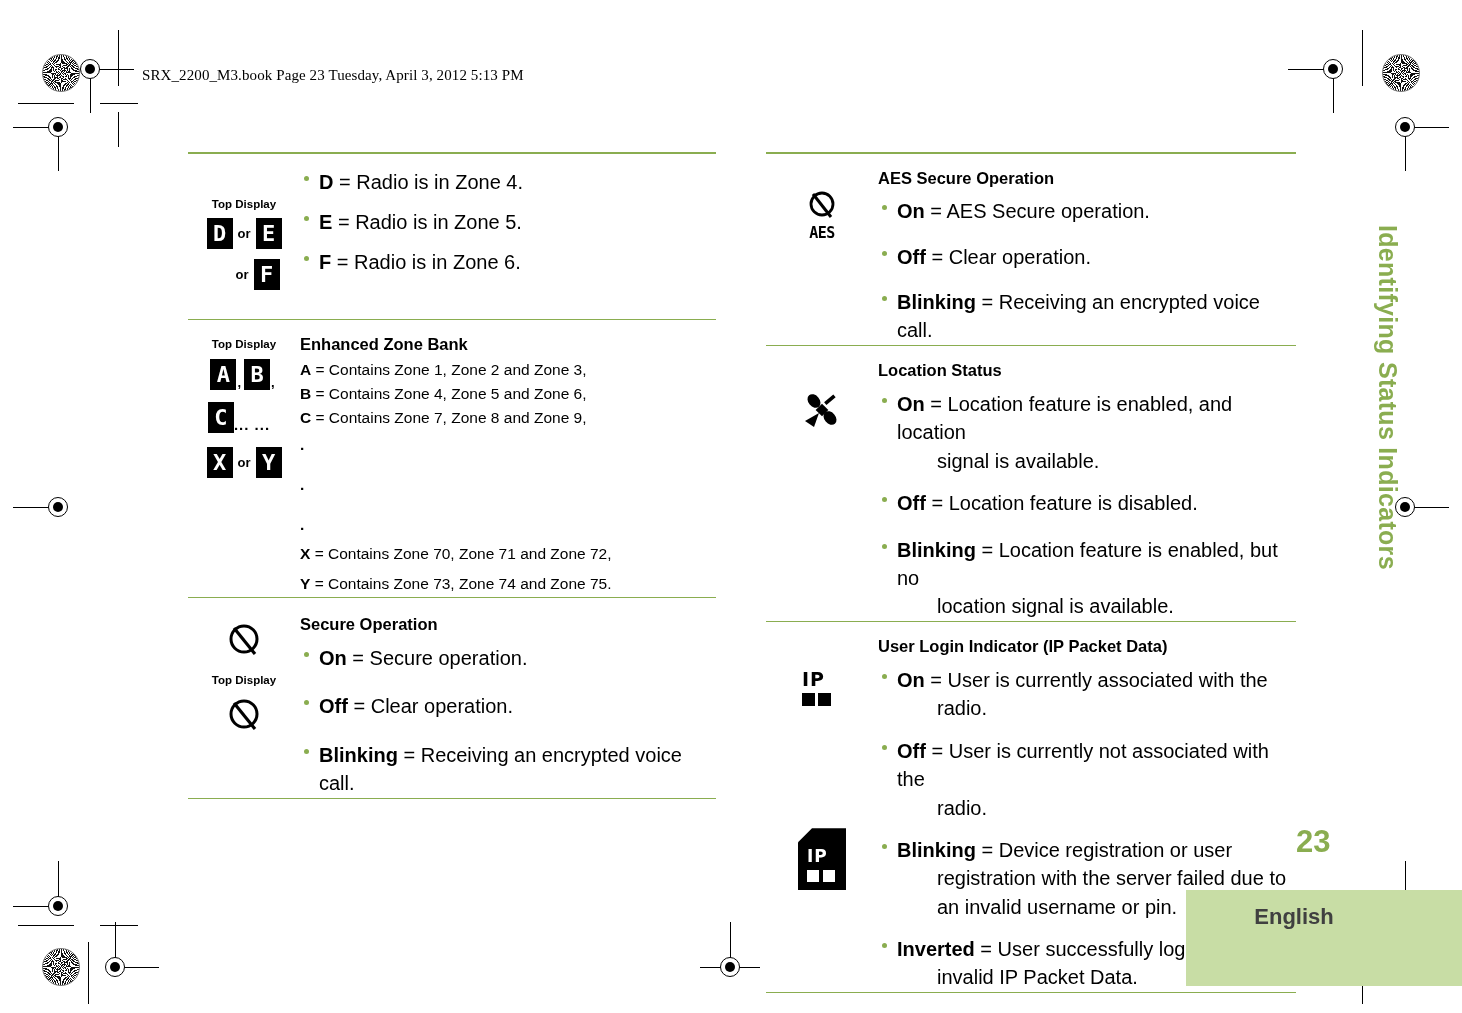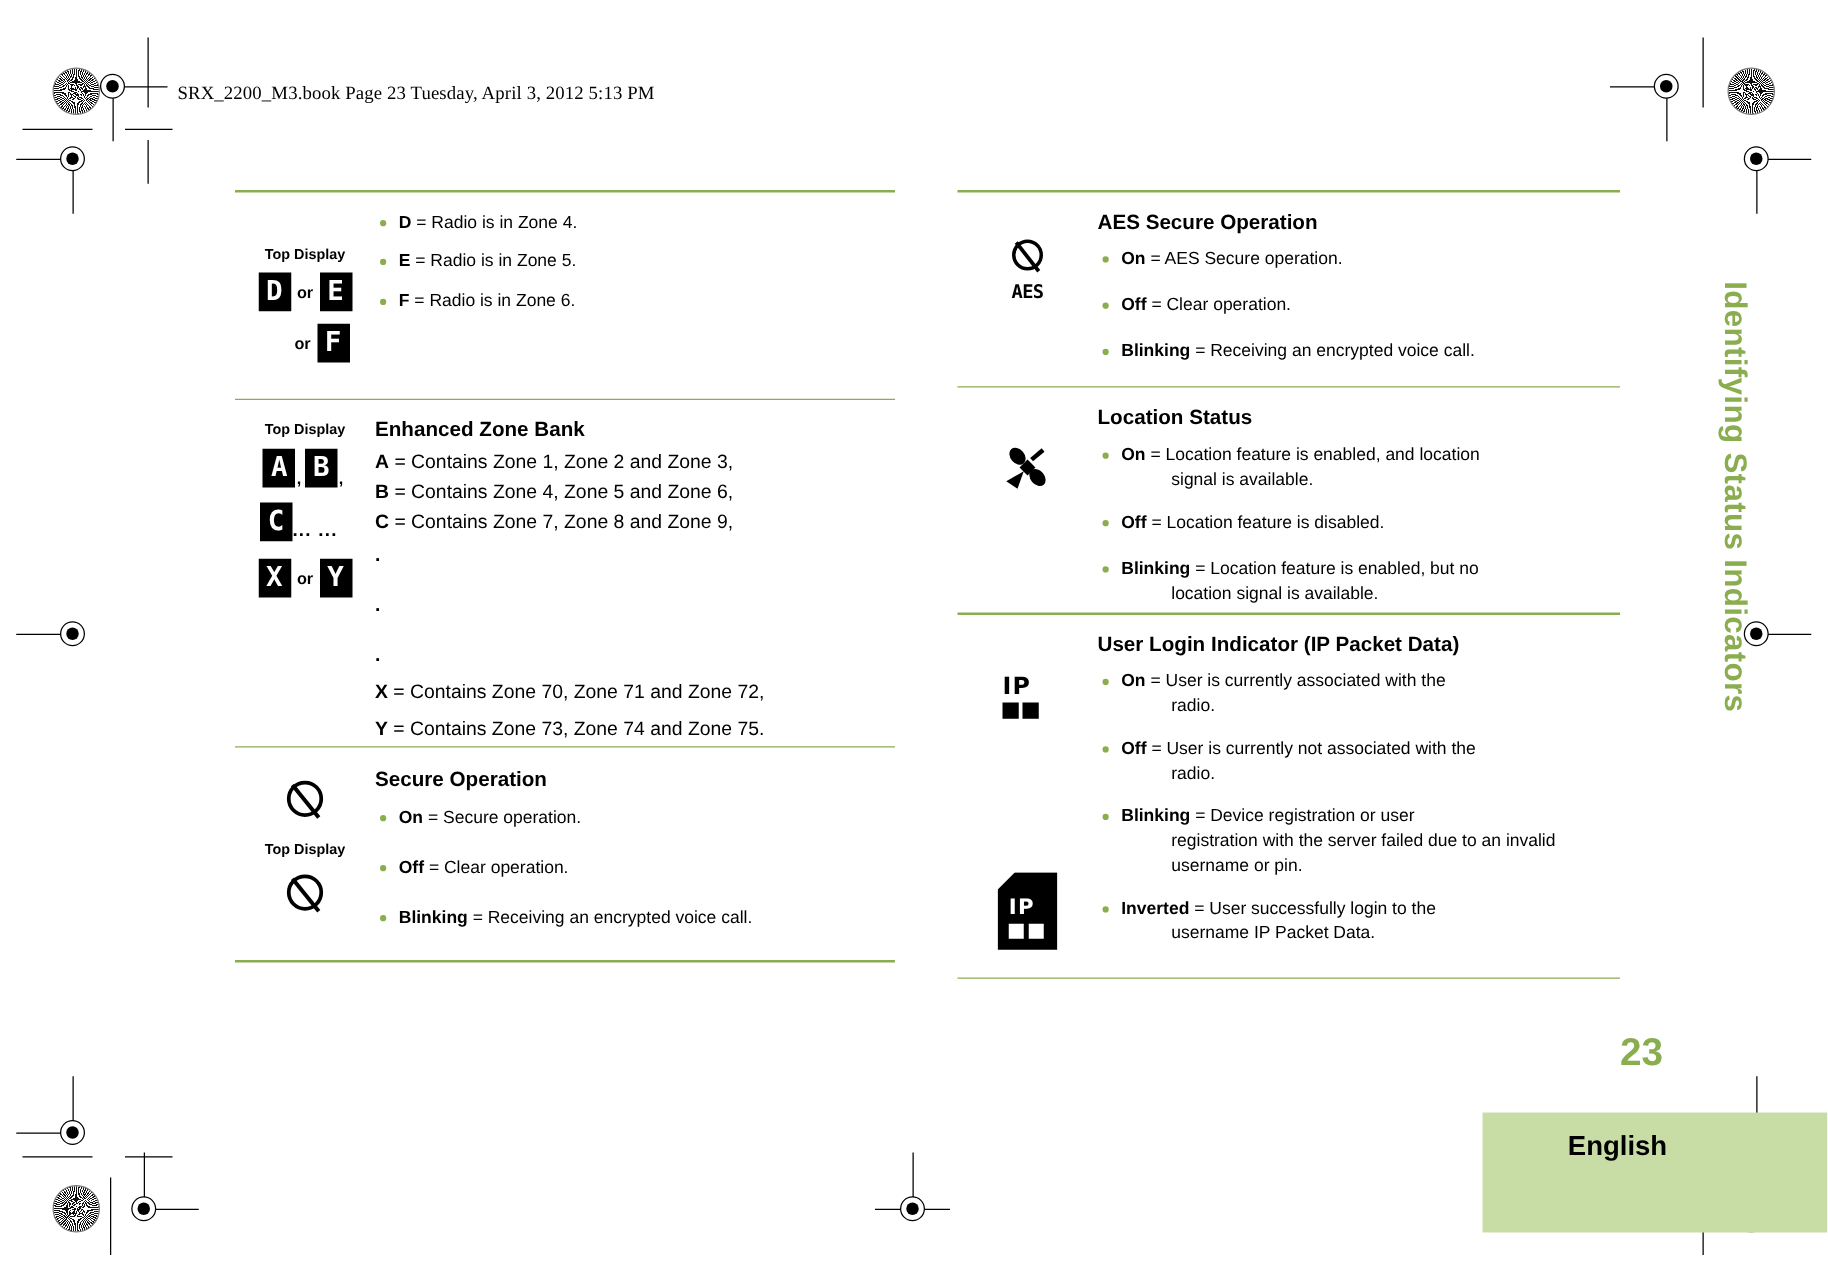"D = Radio is in" .bullets li { font-size: 14px -> 20px }
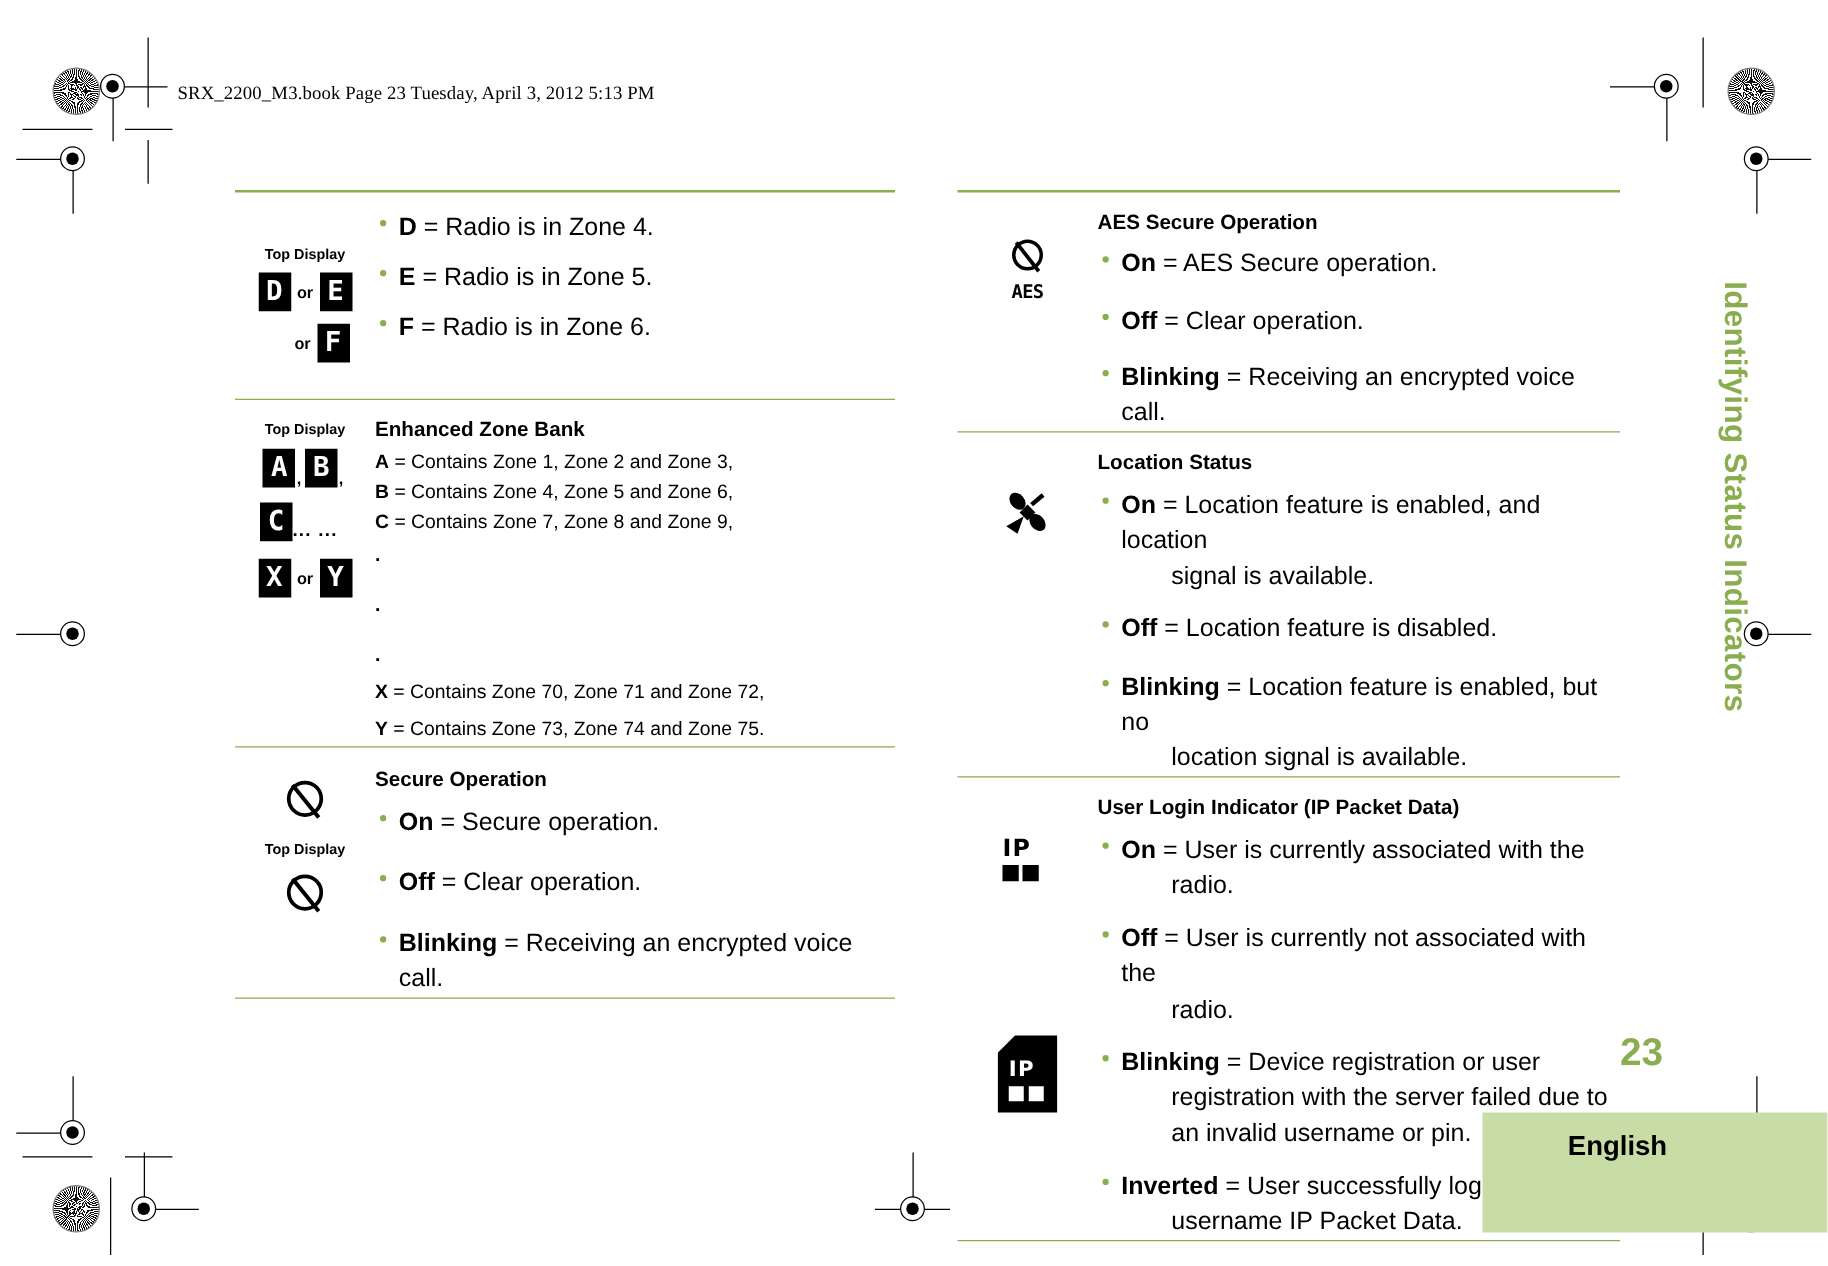"English" .lang-box .lang { color: #000000 -> #404040 }
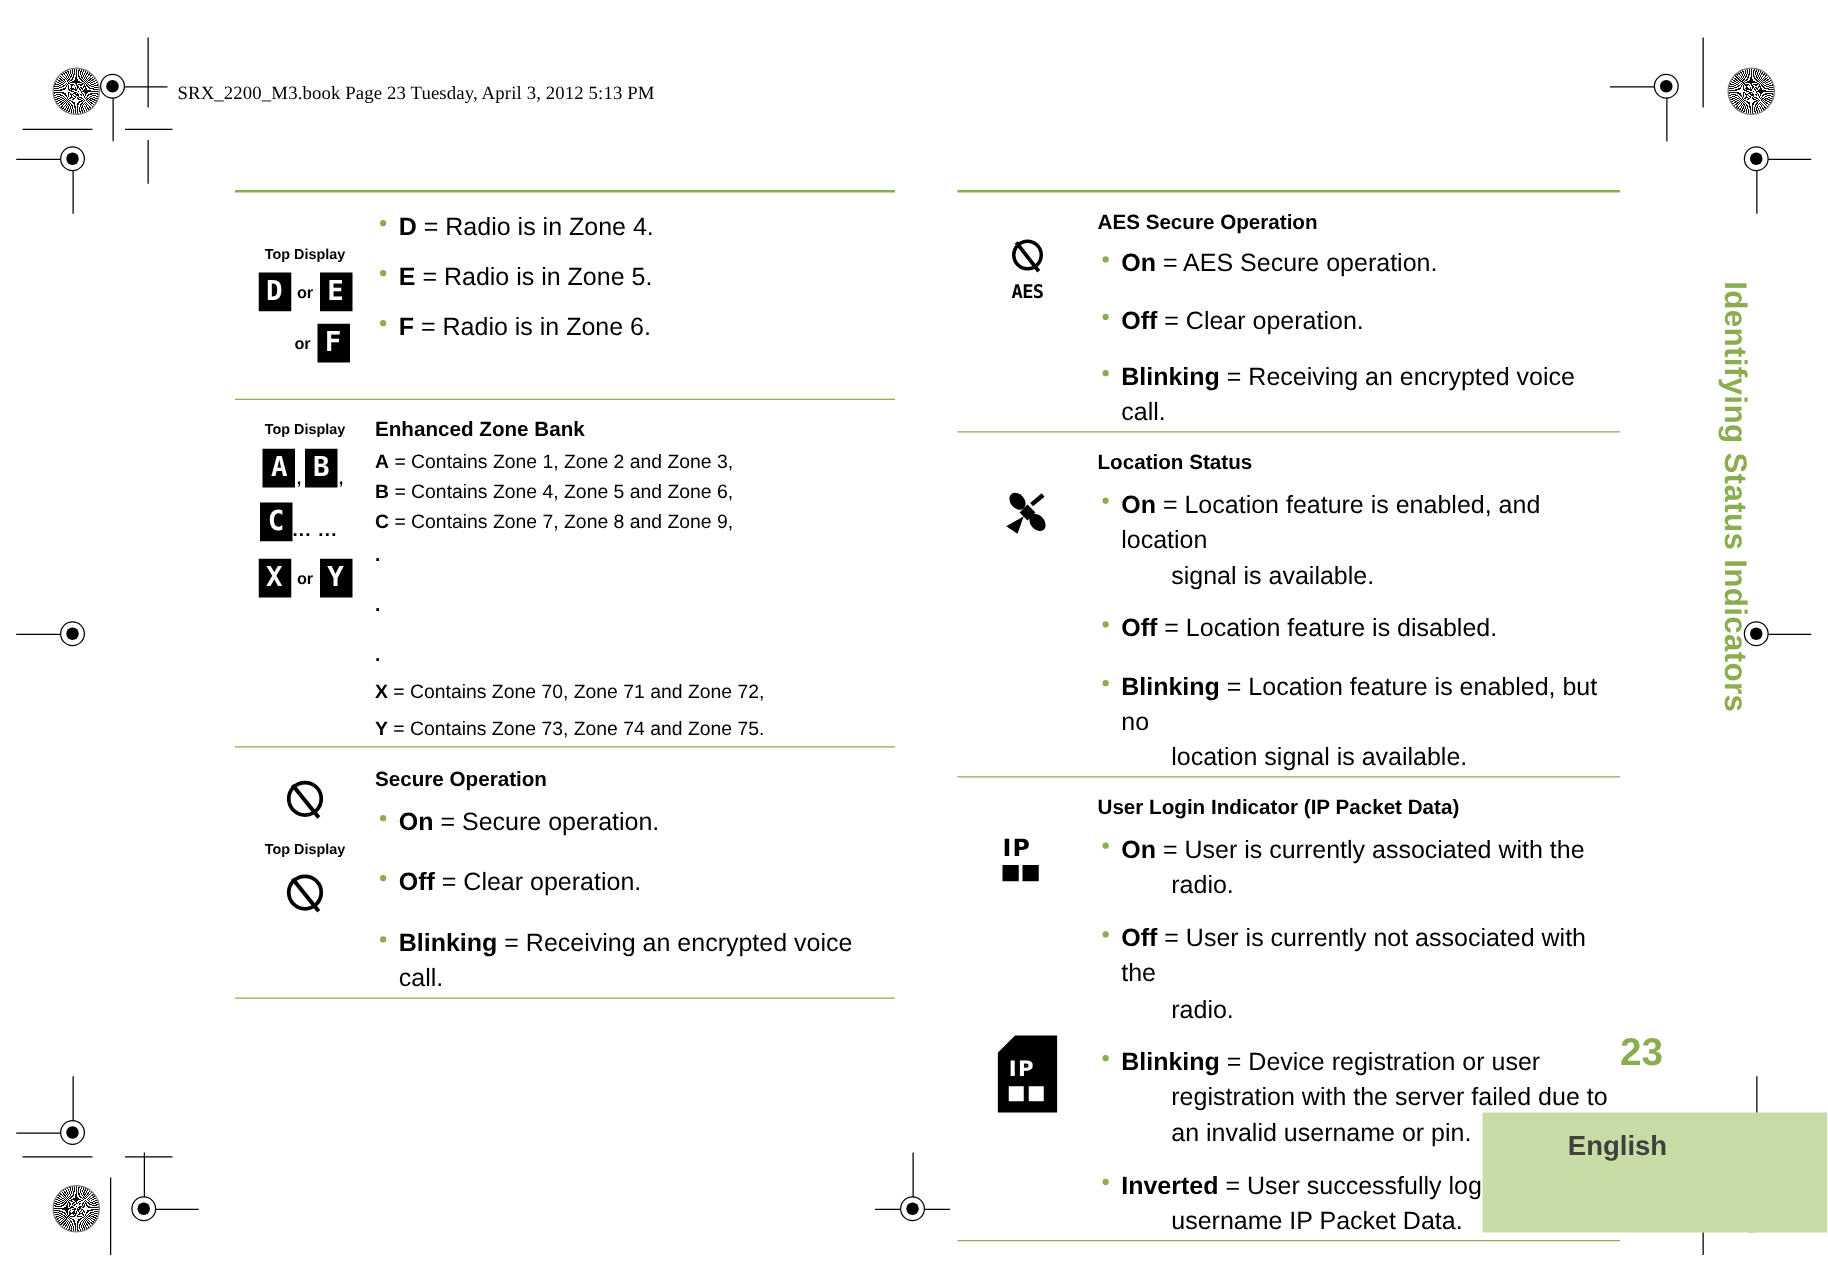"username IP Packet Data." span.wrap { text: username -> invalid }
